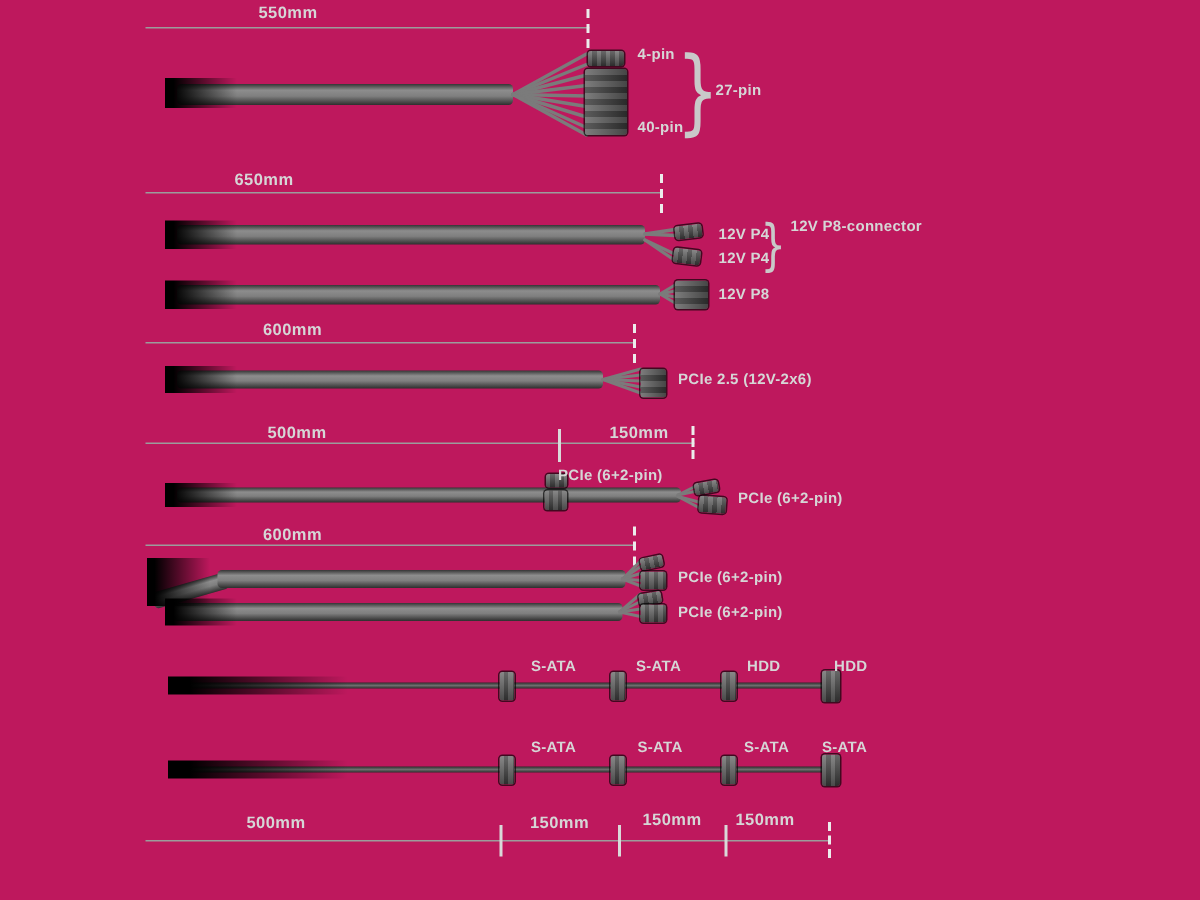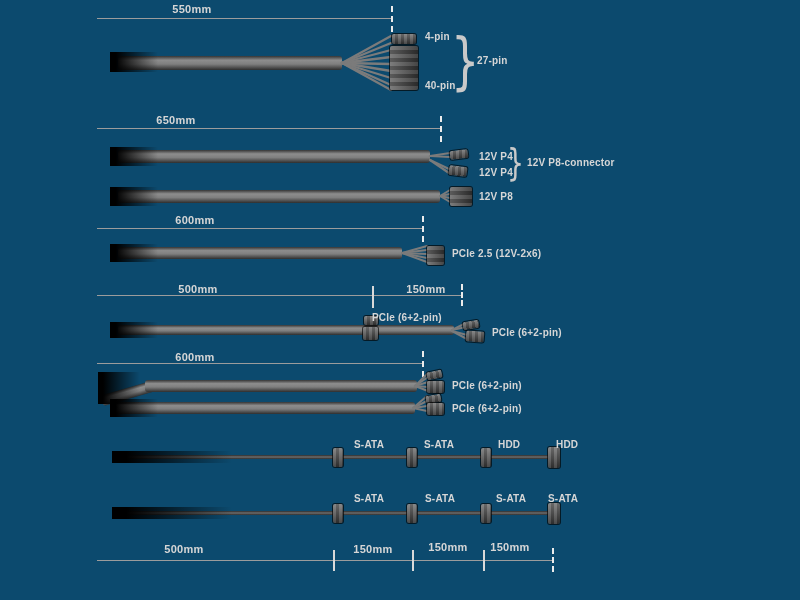"550mm" #canvas { background: #0c4a6e -> #be185d }
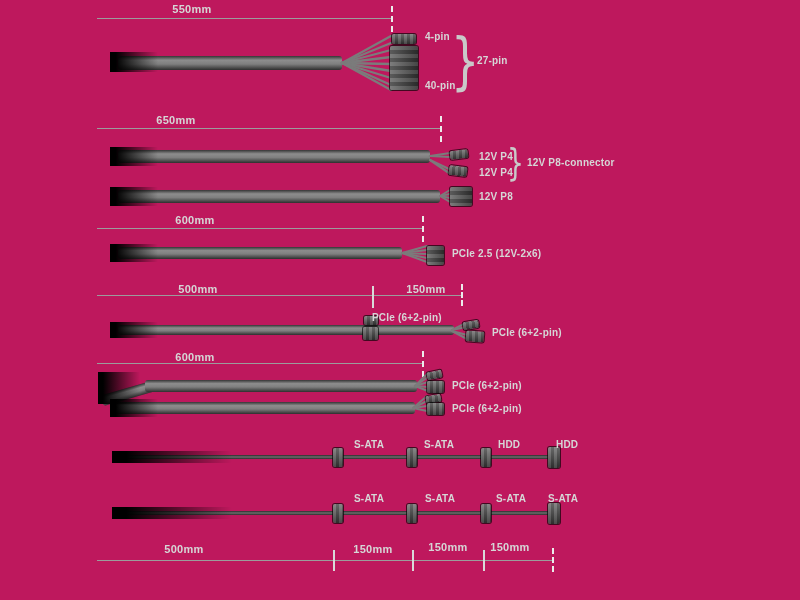"12V P8-connector" div.clabel { top: 157px -> 146px }
